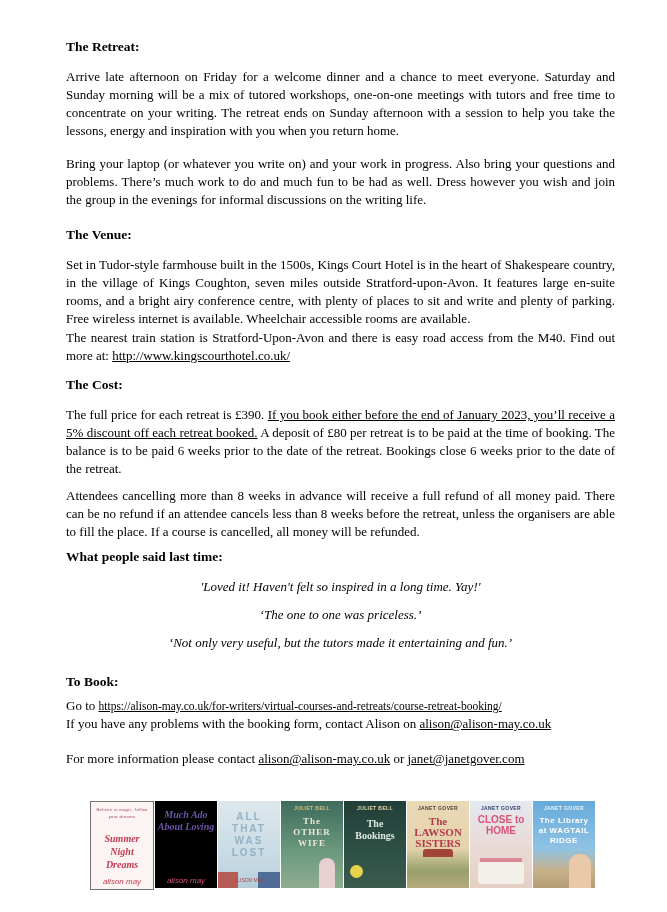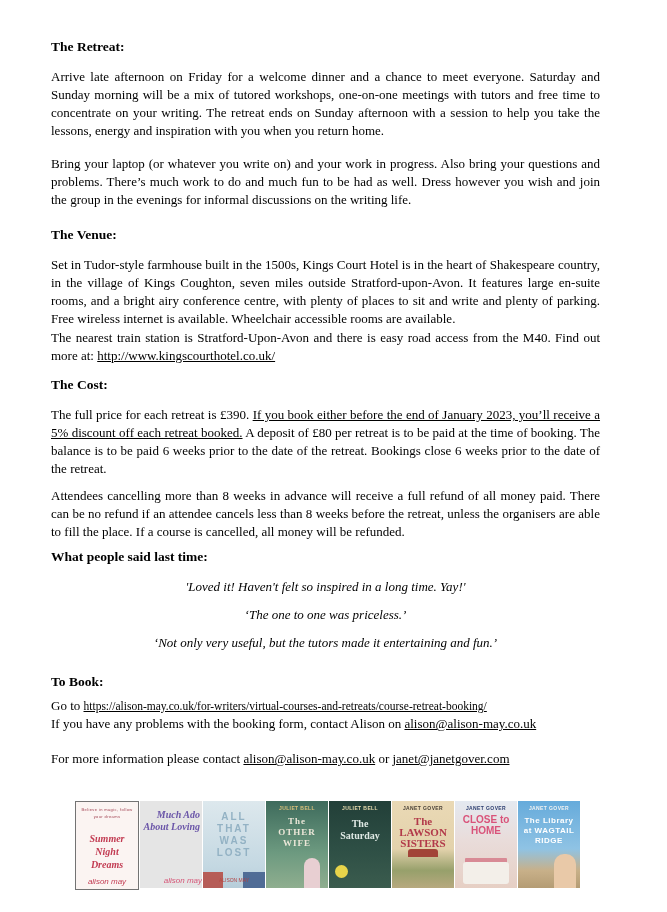"The Retreat:" .content { left: 51px -> 66px }
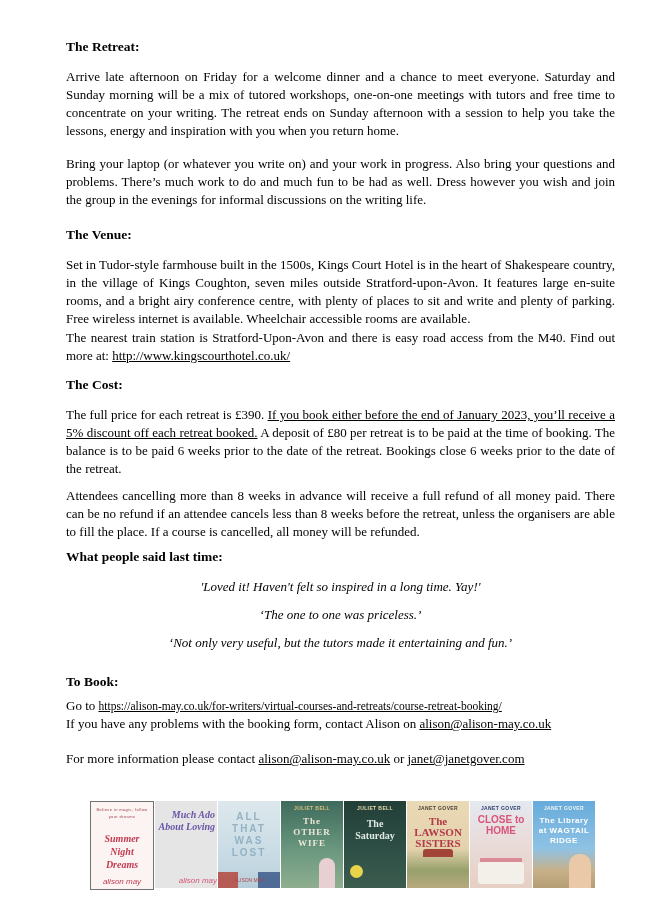"Much Ado About Loving" .c2 { background: #e5e5e5 -> #000000; text-align: right -> none }
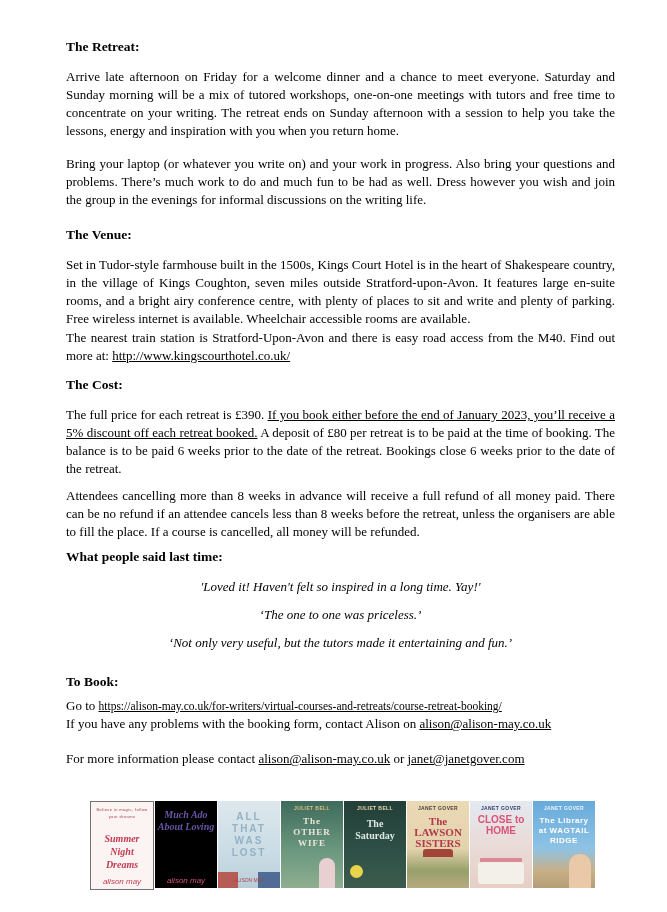"The Saturday" div.title { text: Saturday -> Bookings }
